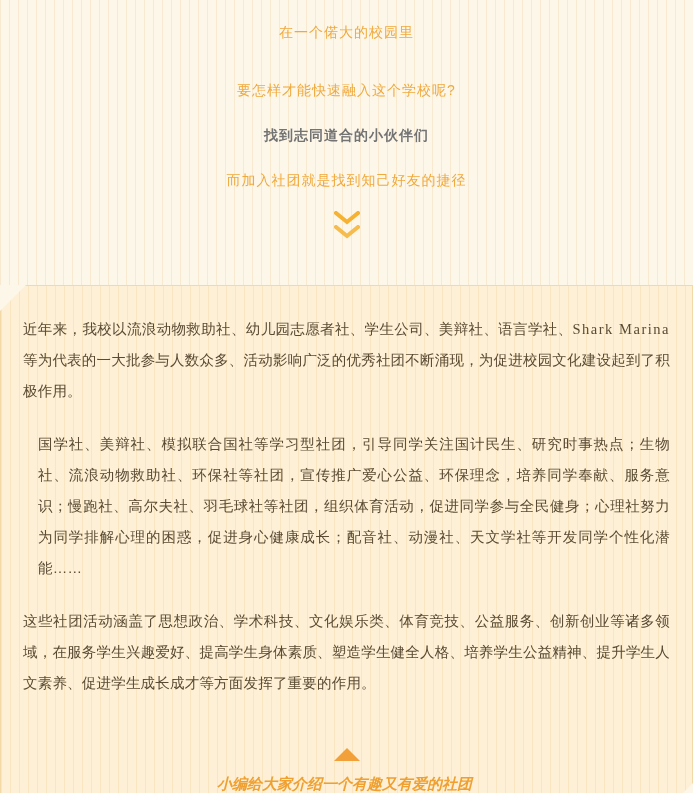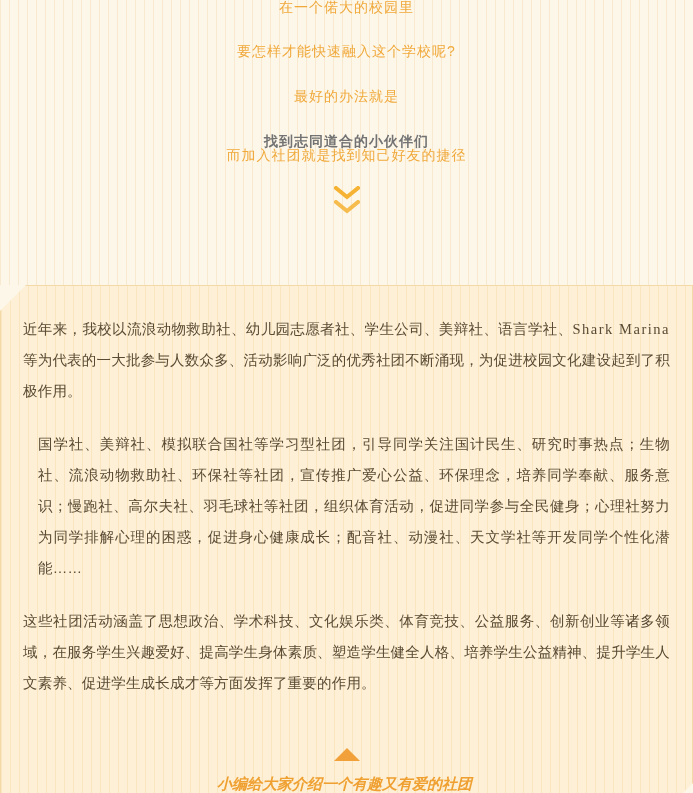"在一个偌大的校园里" .hl-1 { margin-top: none -> 25px }
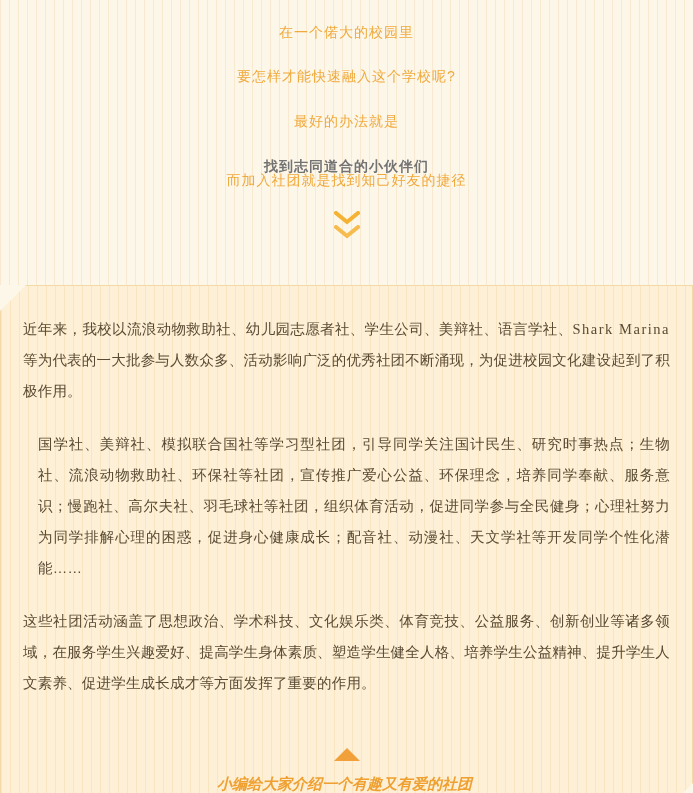"要怎样才能快速融入这个学校呢?" .hl-2 { margin-top: 30px -> 44px }
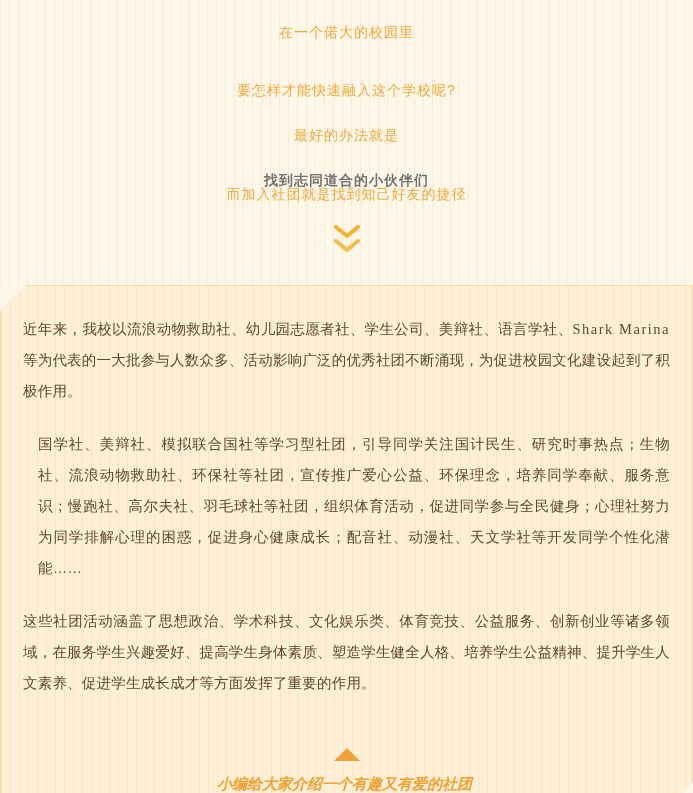"最好的办法就是" div.hl { html: <div>最好的办法就是</div> -> none }
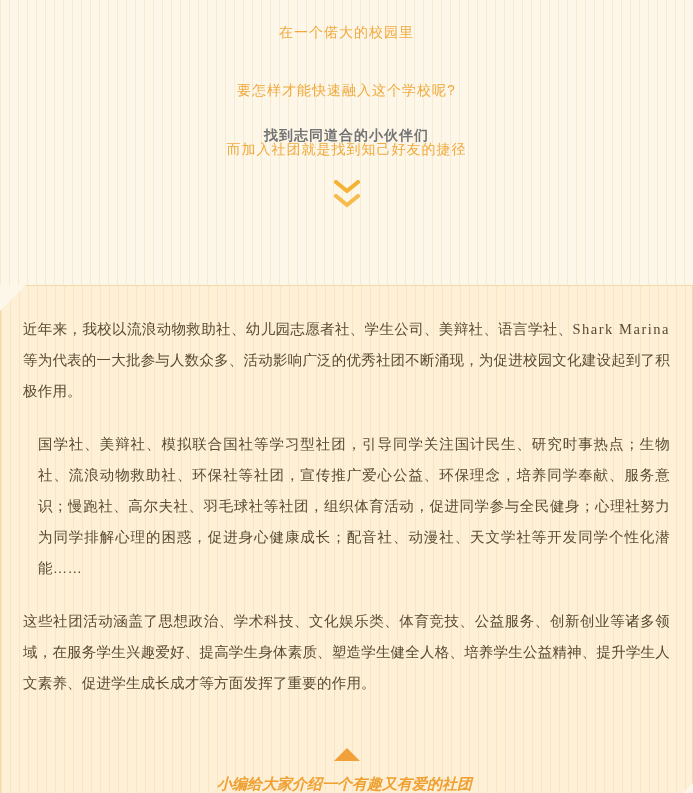"而加入社团就是找到知己好友的捷径" .hl-5 { margin-top: none -> 31px }
